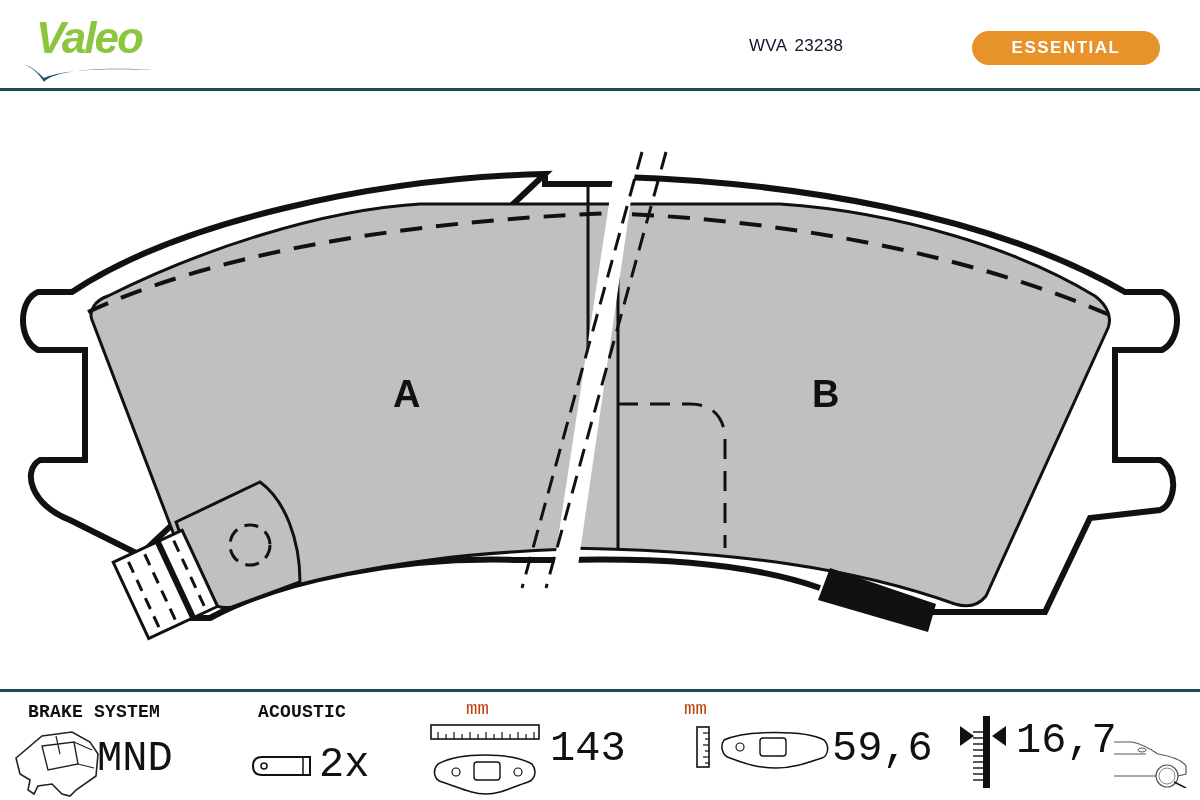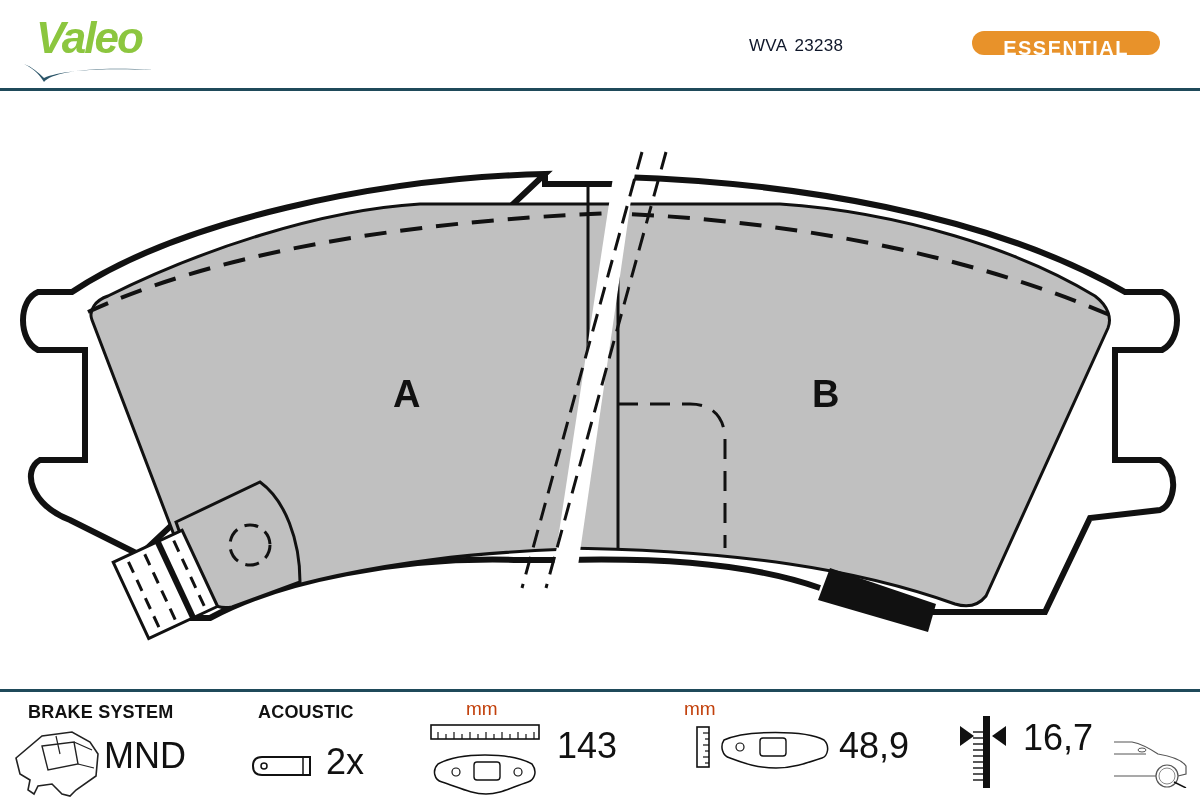"ESSENTIAL" .badge { font-size: 20px -> 17px; height: 24px -> 34px }
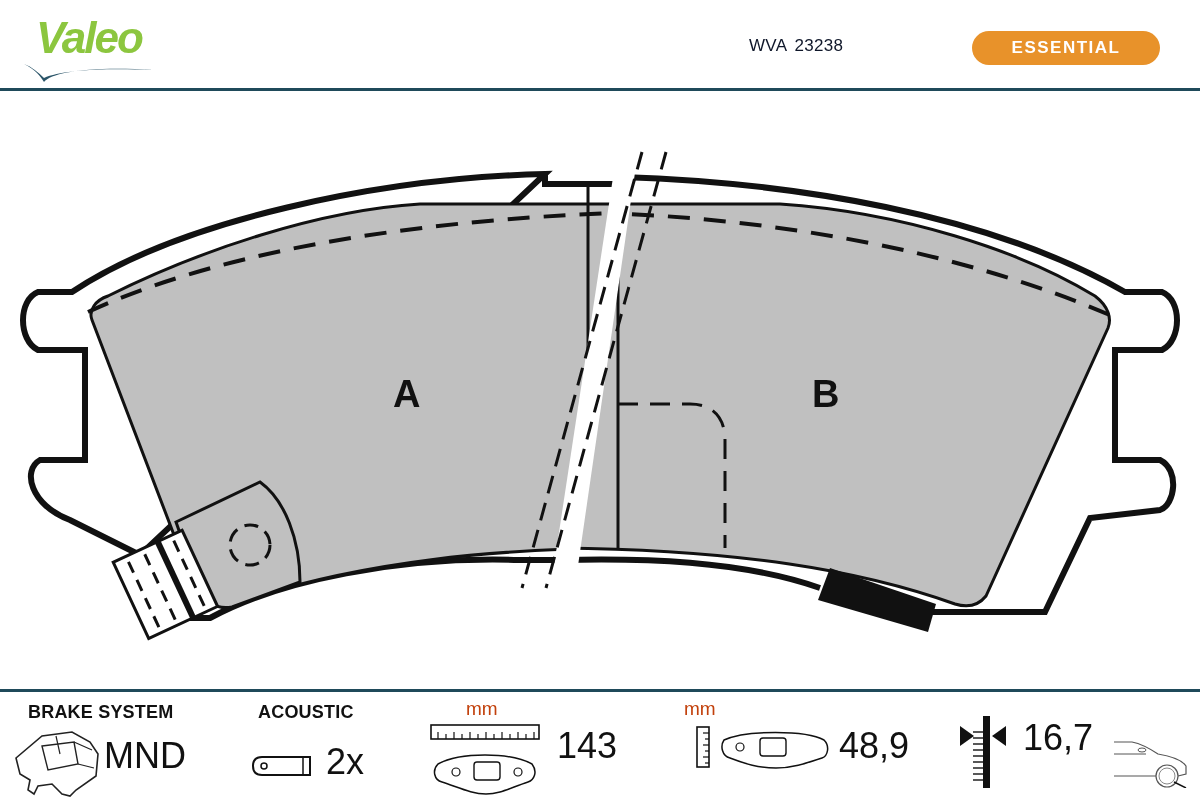"BRAKE SYSTEM" .footer { font-family: none -> Liberation Mono, monospace }
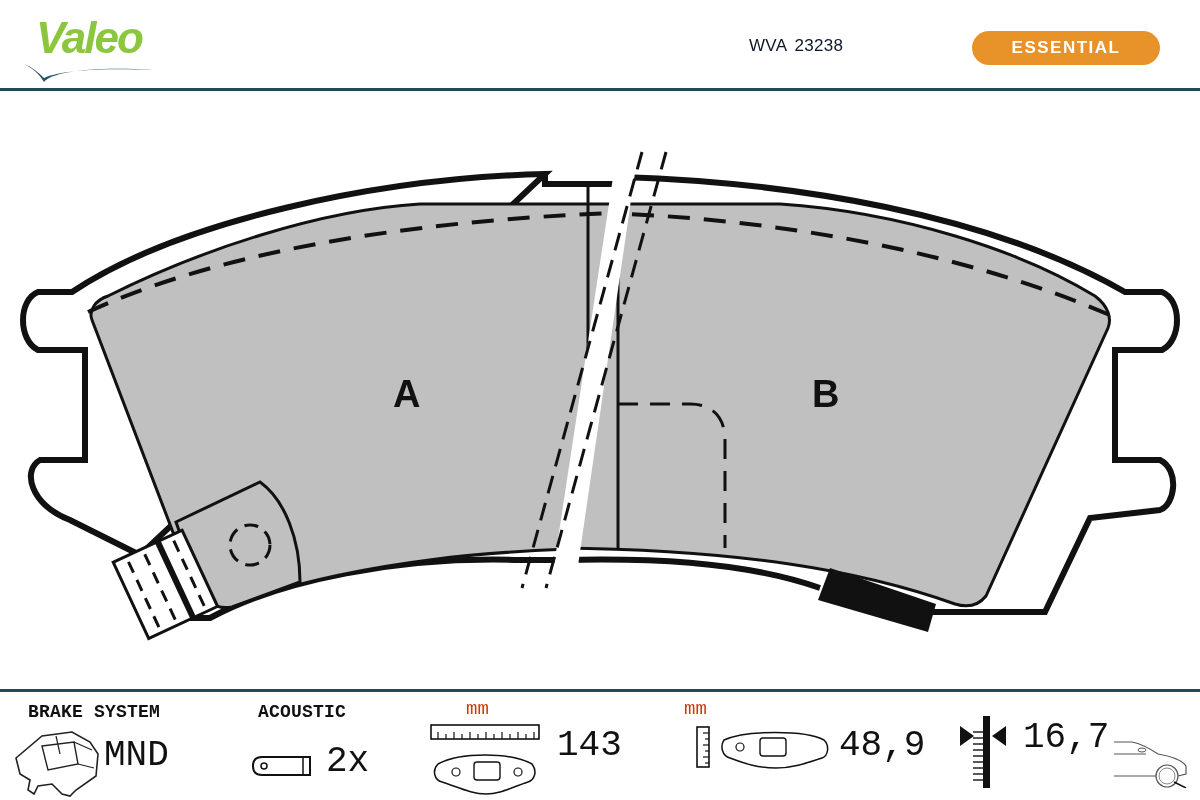"MND" .f-value { font-size: 36px -> 42px; margin-left: 7px -> none }
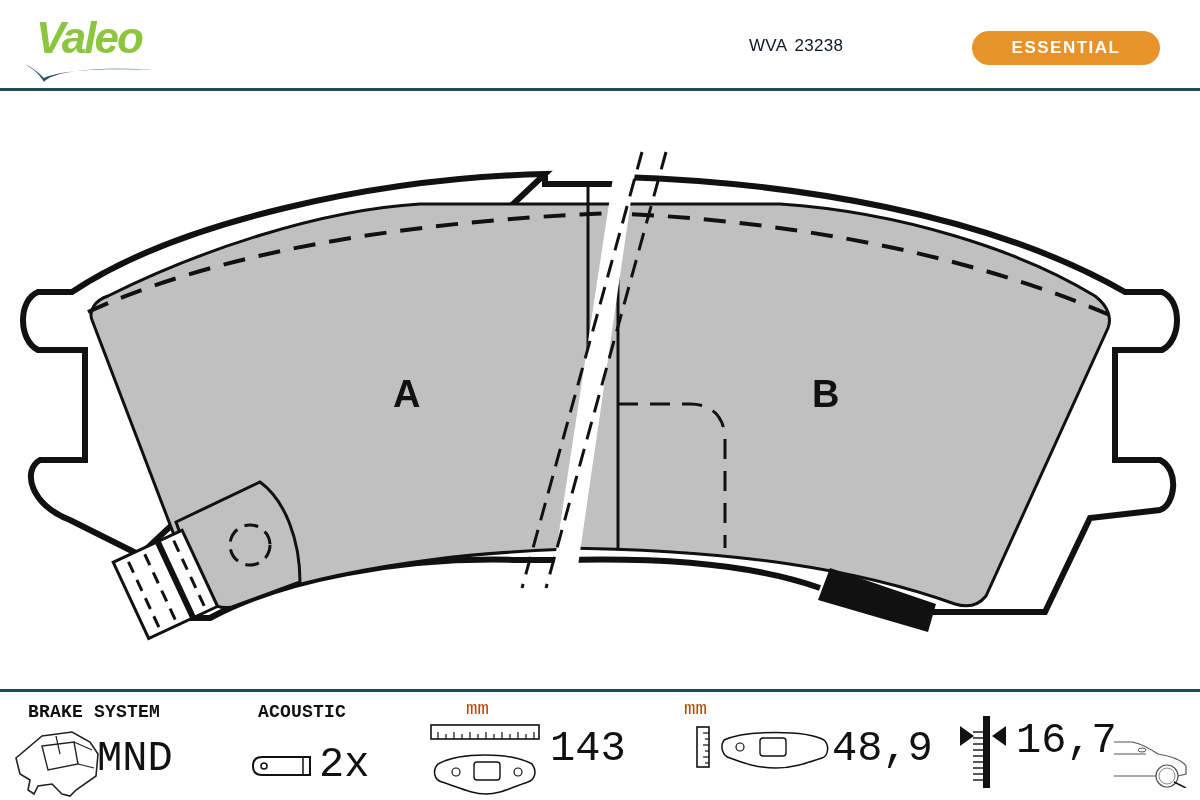"48,9" div.f-value { text: 48,9 -> 59,6 }
